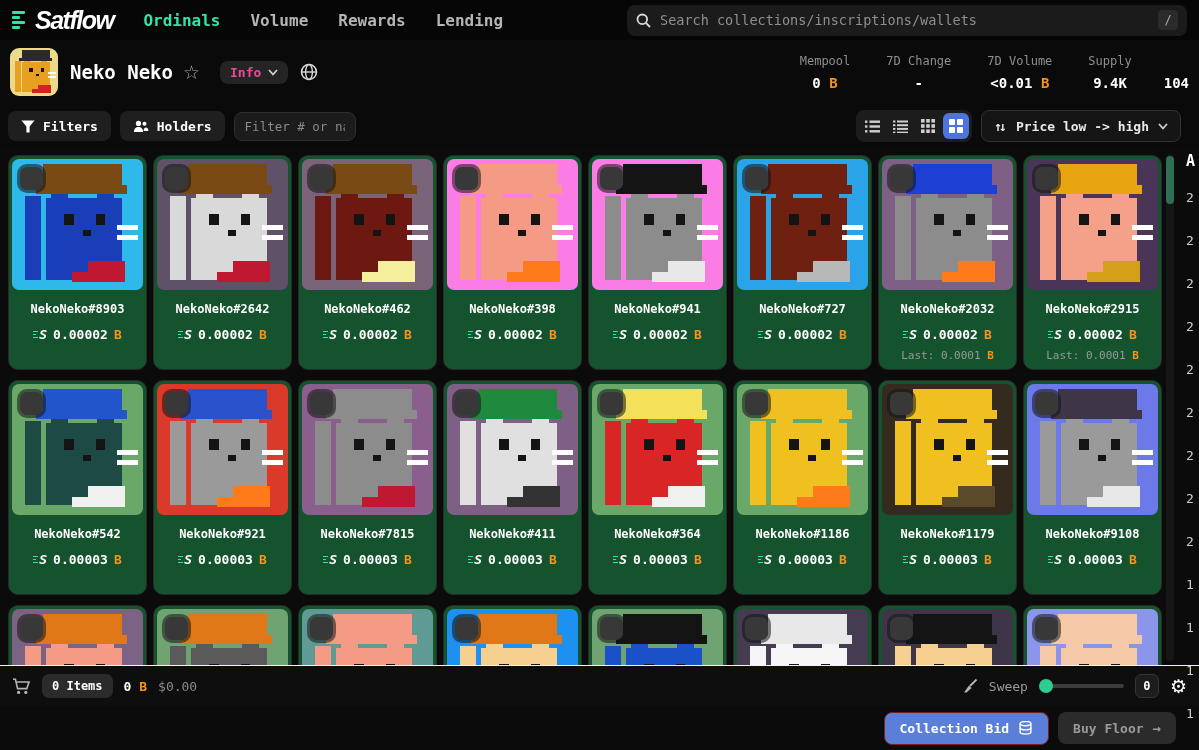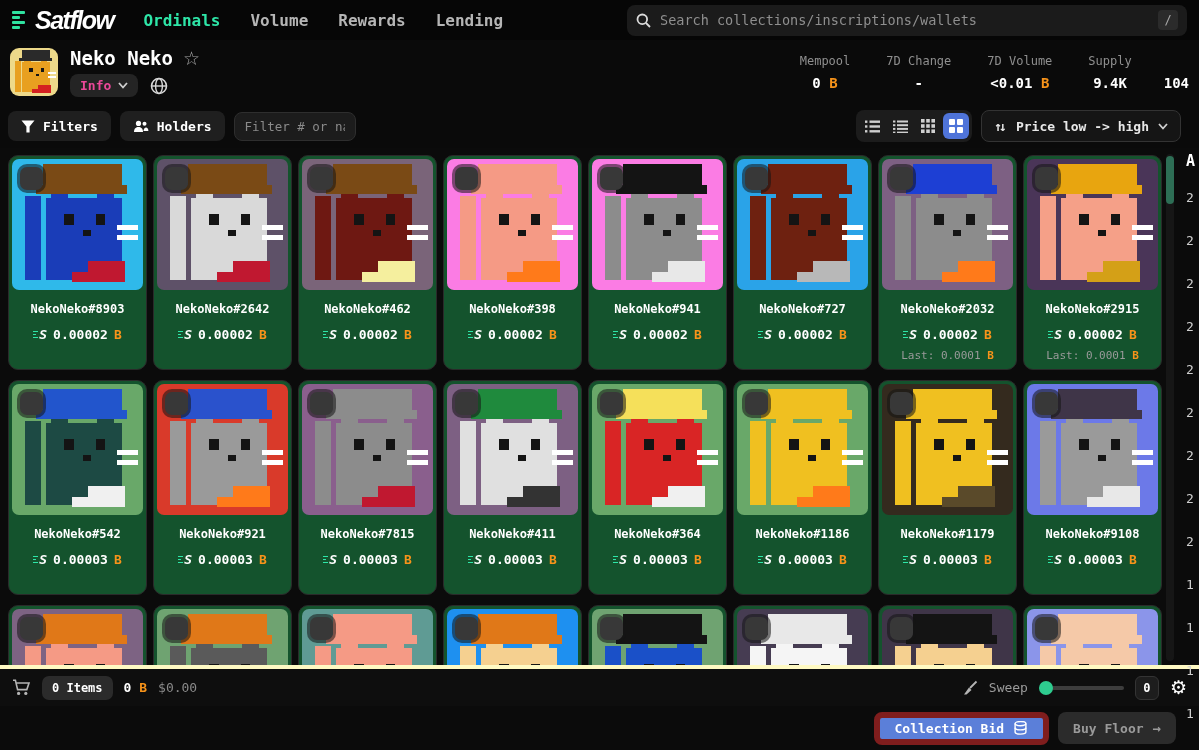"Neko Neko" .col-left { flex-direction: column -> row; gap: 5px -> 20px }
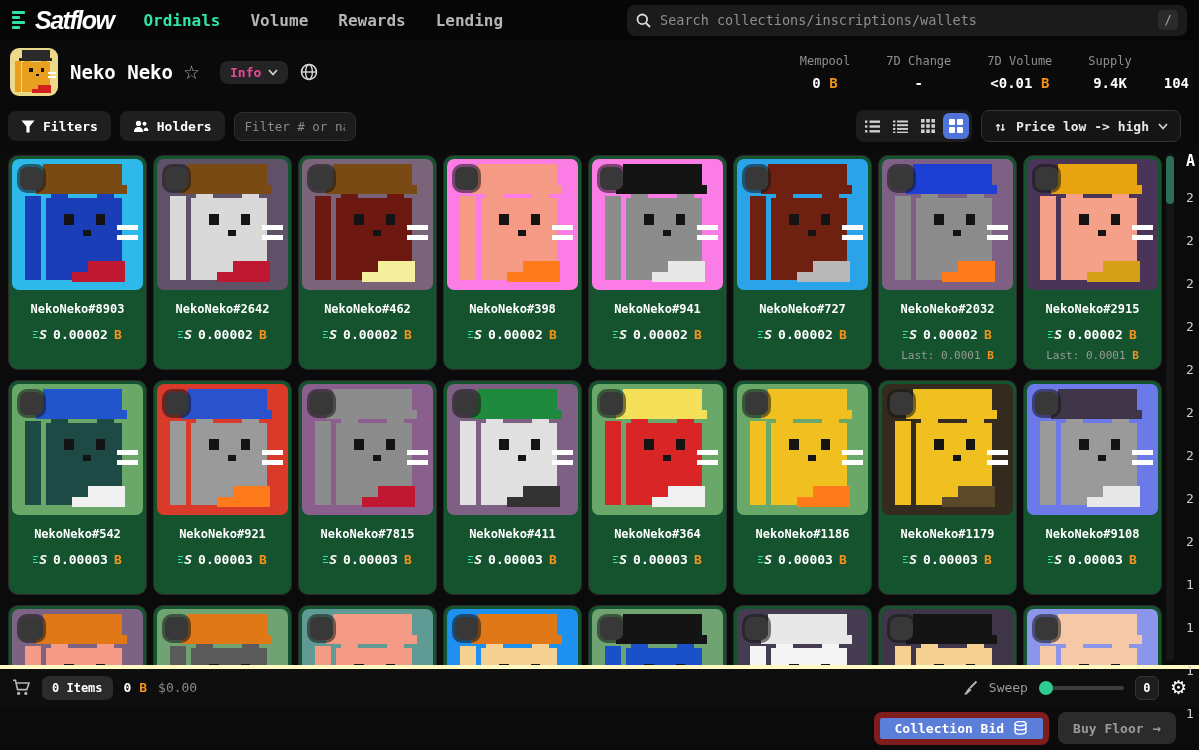"0 Items" .cartbar { border-top: 4px solid #fef9c3 -> 1px solid #fef9c3 }
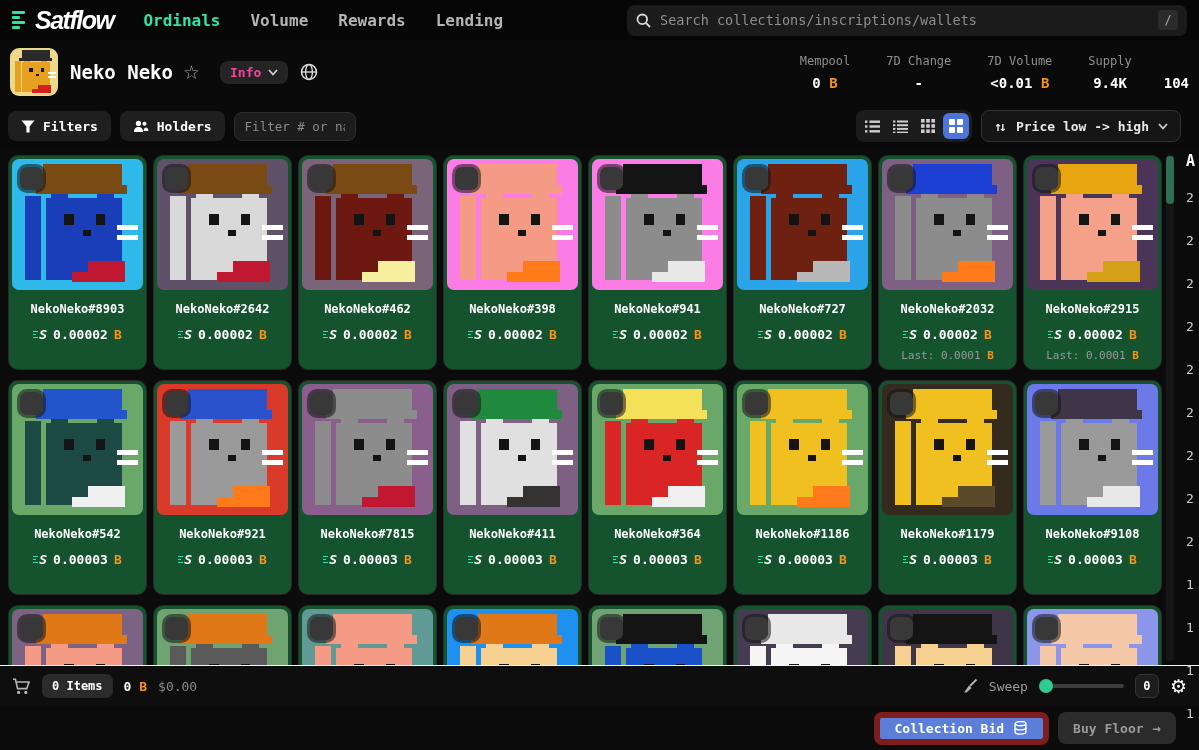"Collection Bid" .bid-btn { border: 6px solid #7f1d1d -> 1px solid #7f1d1d }
